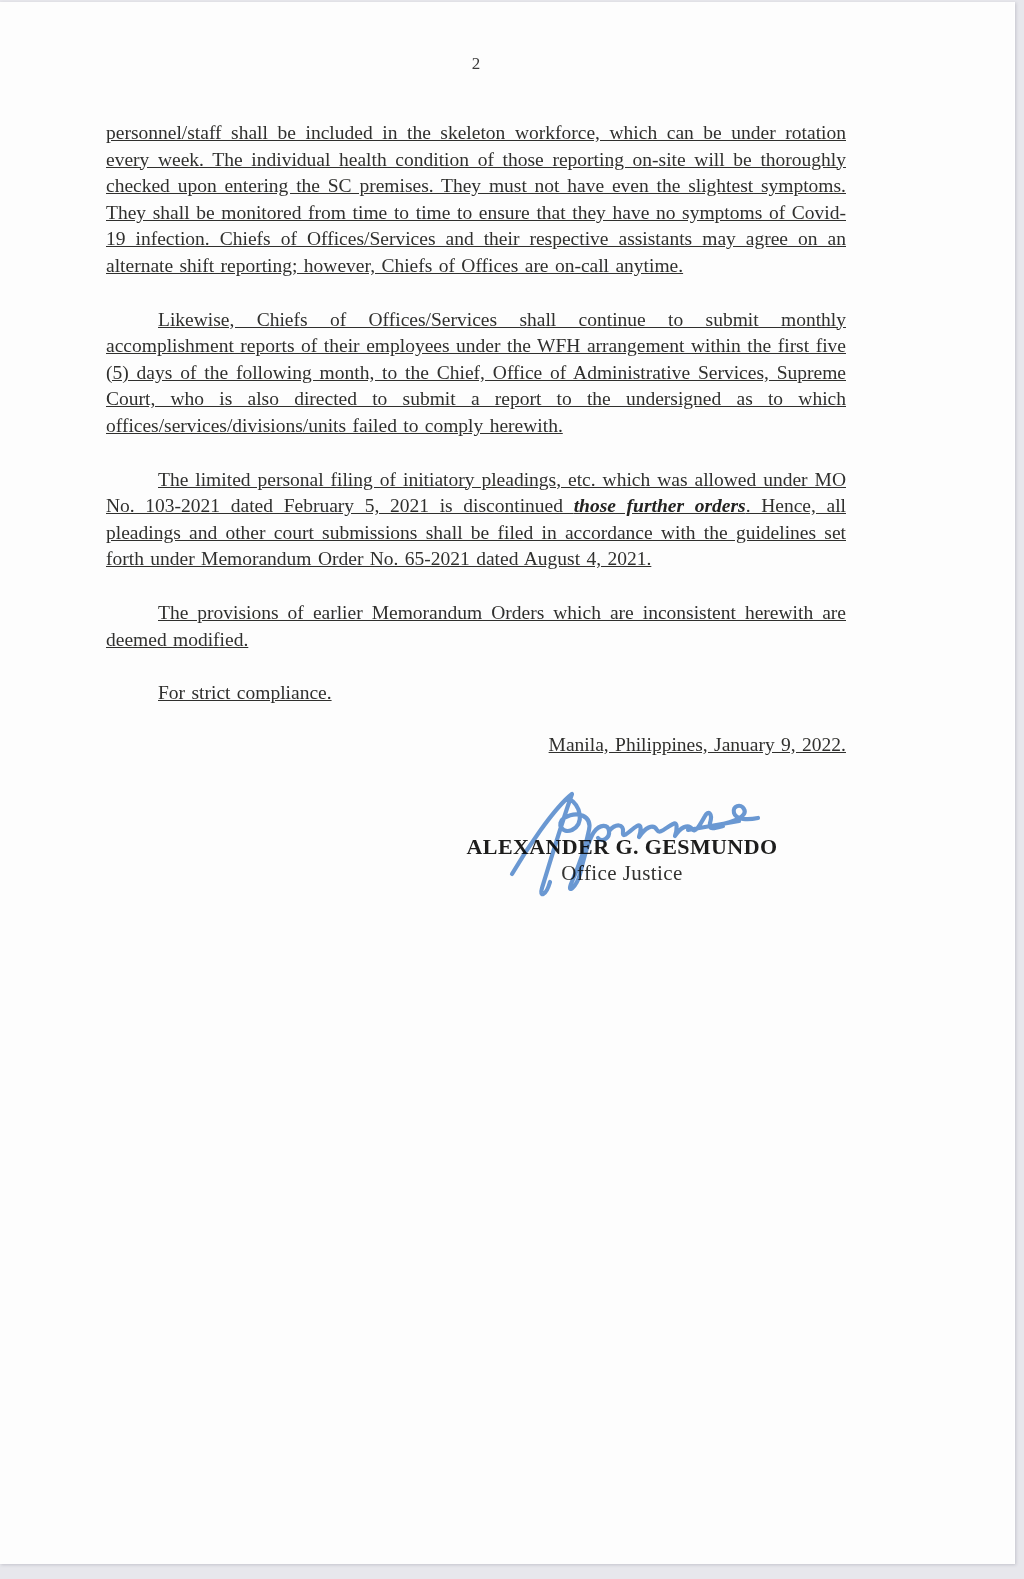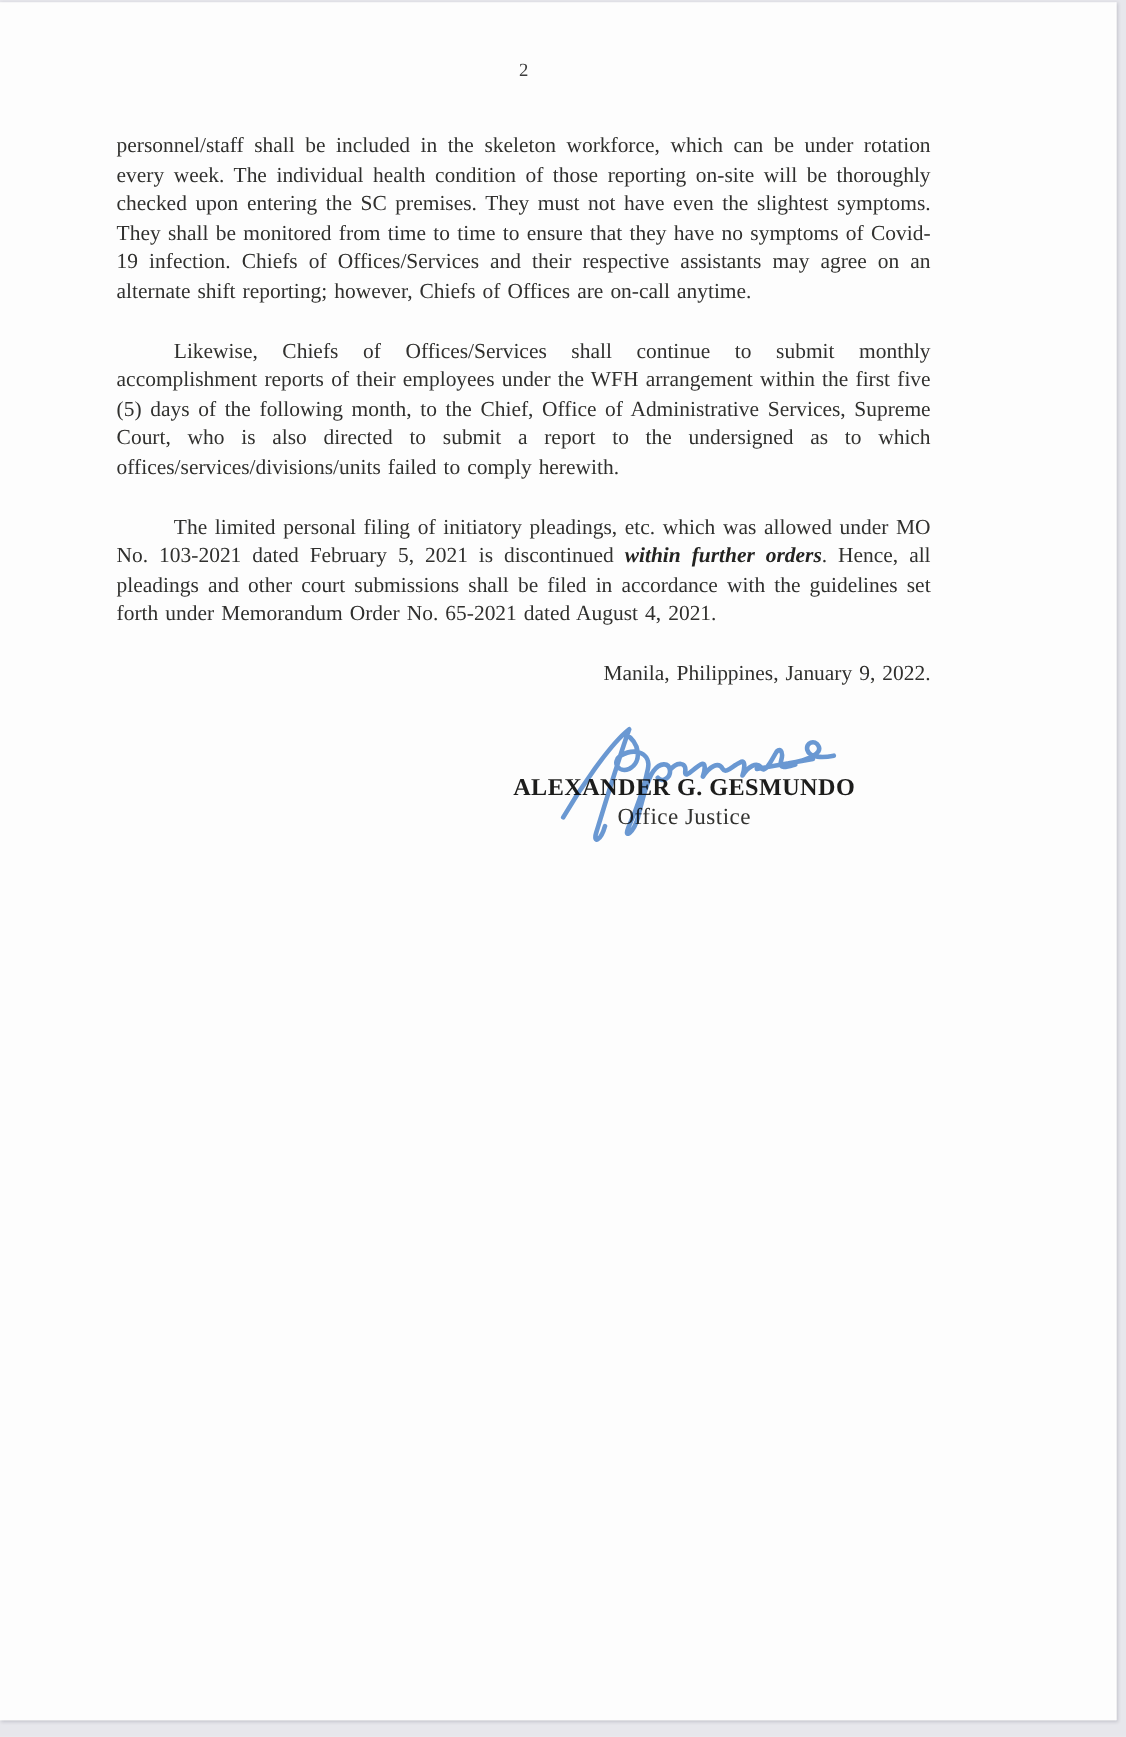"personnel/staff shall be included in" .para { text-decoration: none -> underline }
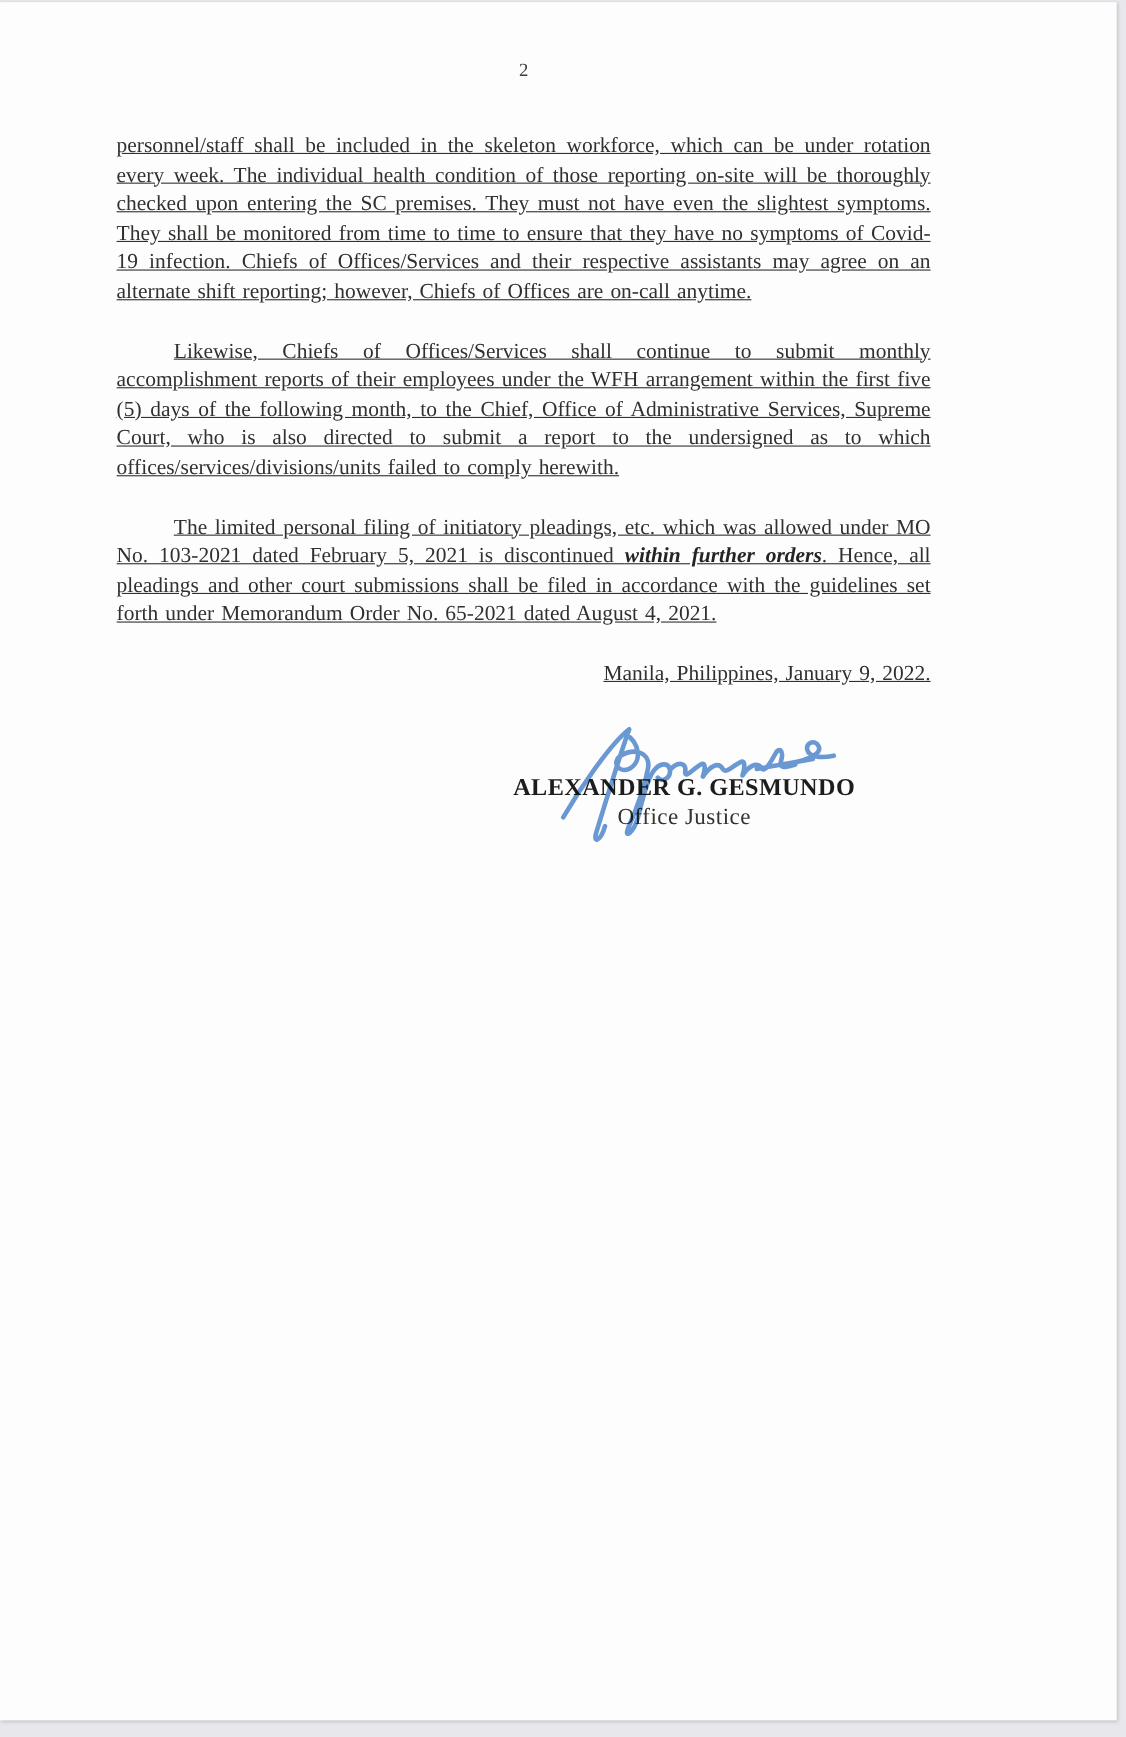"within further orders" span.em { text: within -> those }
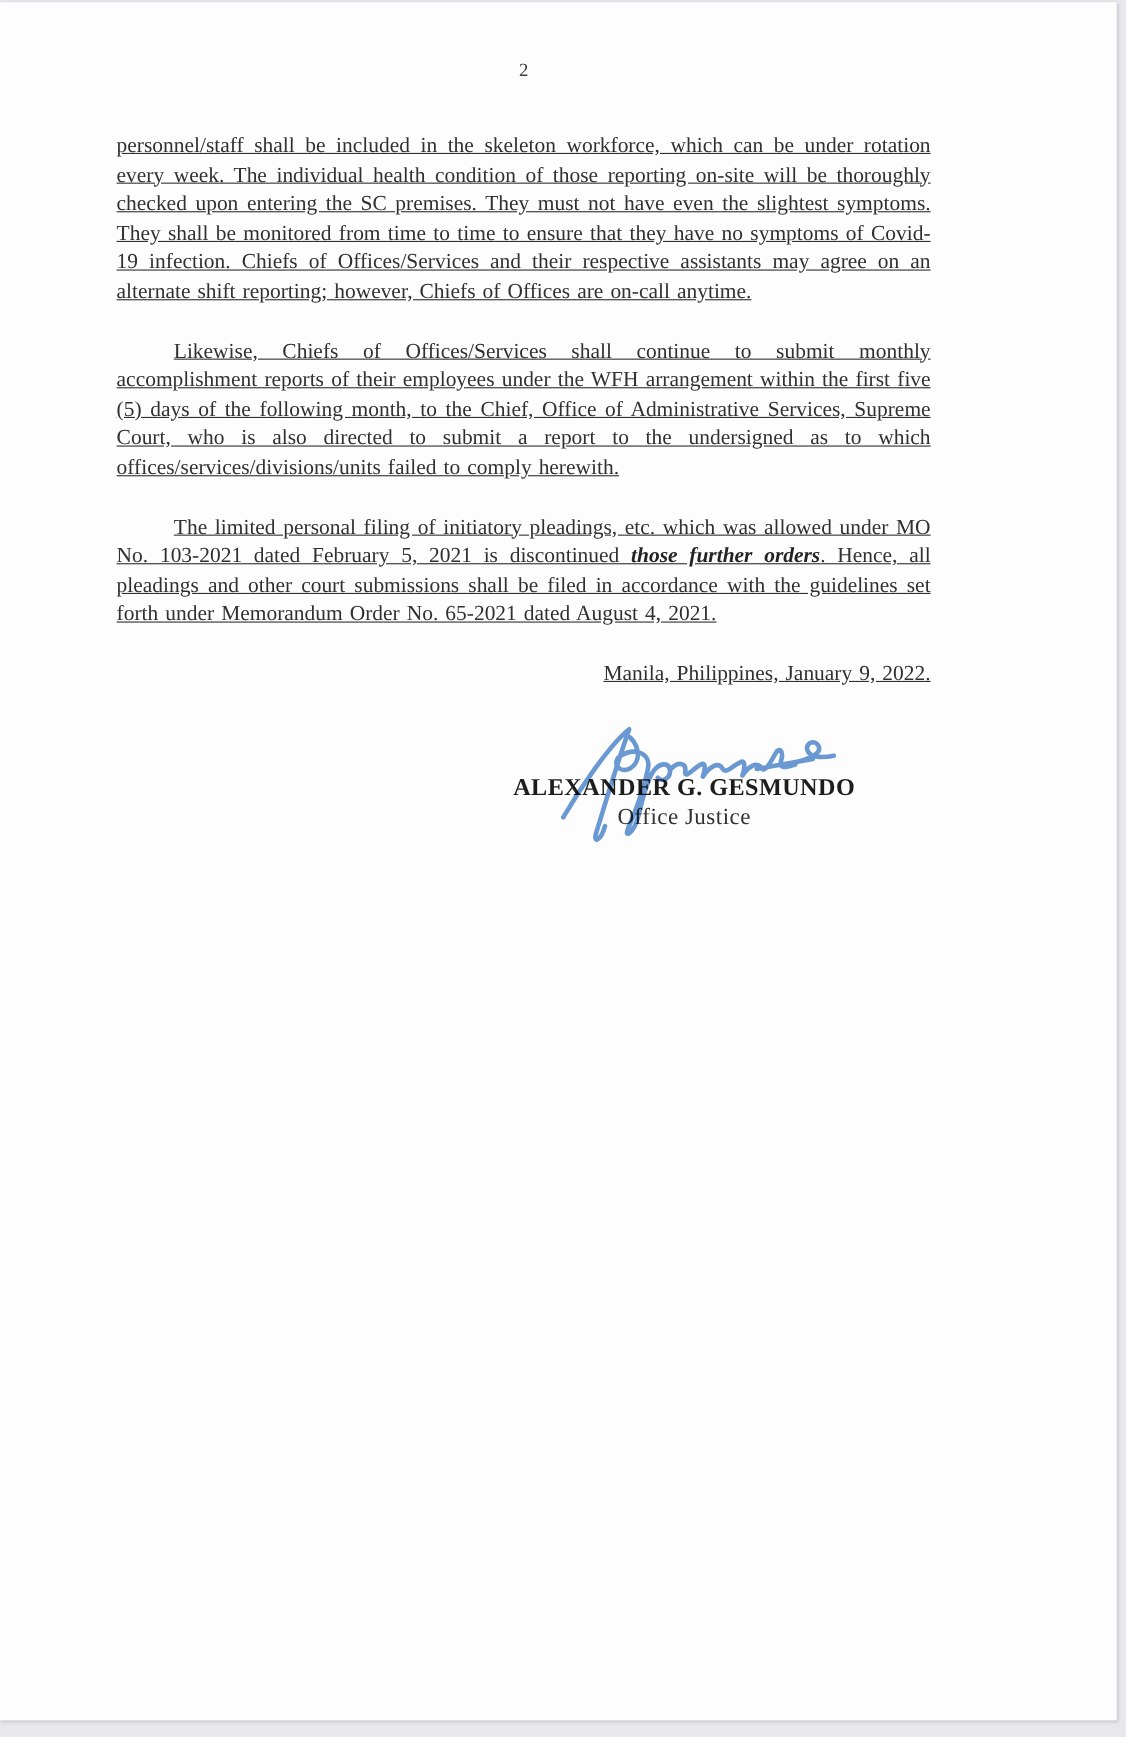"The provisions of earlier Memorandum" p.para { html: none -> <p>The provisions of earlier Memorandum Orders which are inconsistent herewith are deemed modified.</p> }
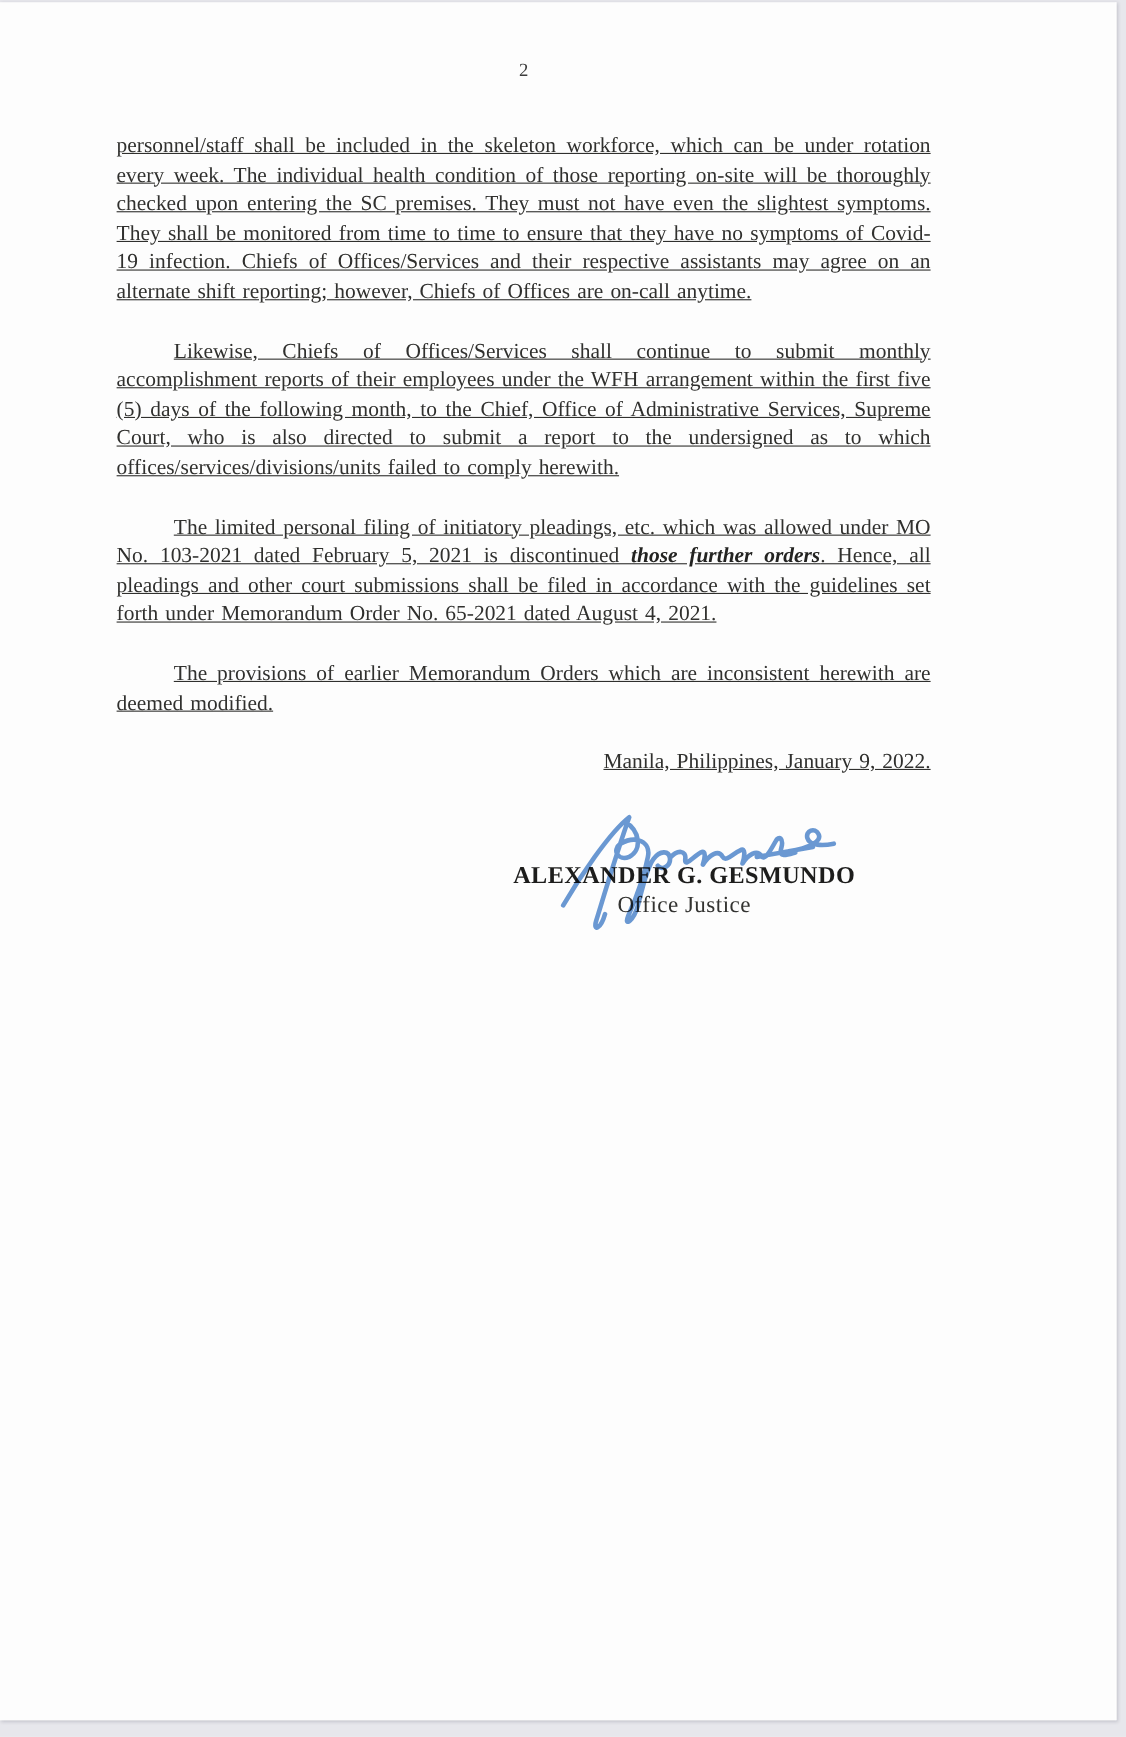"For strict compliance." p.para { html: none -> <p>For strict compliance.</p> }
